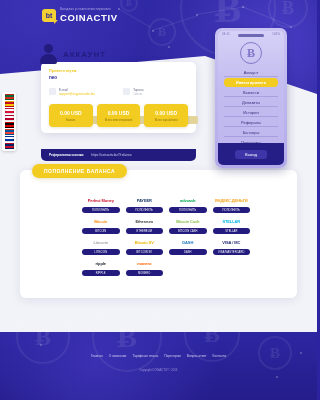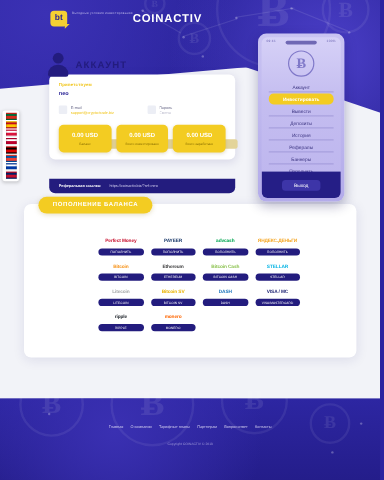"COINACTIV" .logo-text-col { flex-direction: row -> column }
